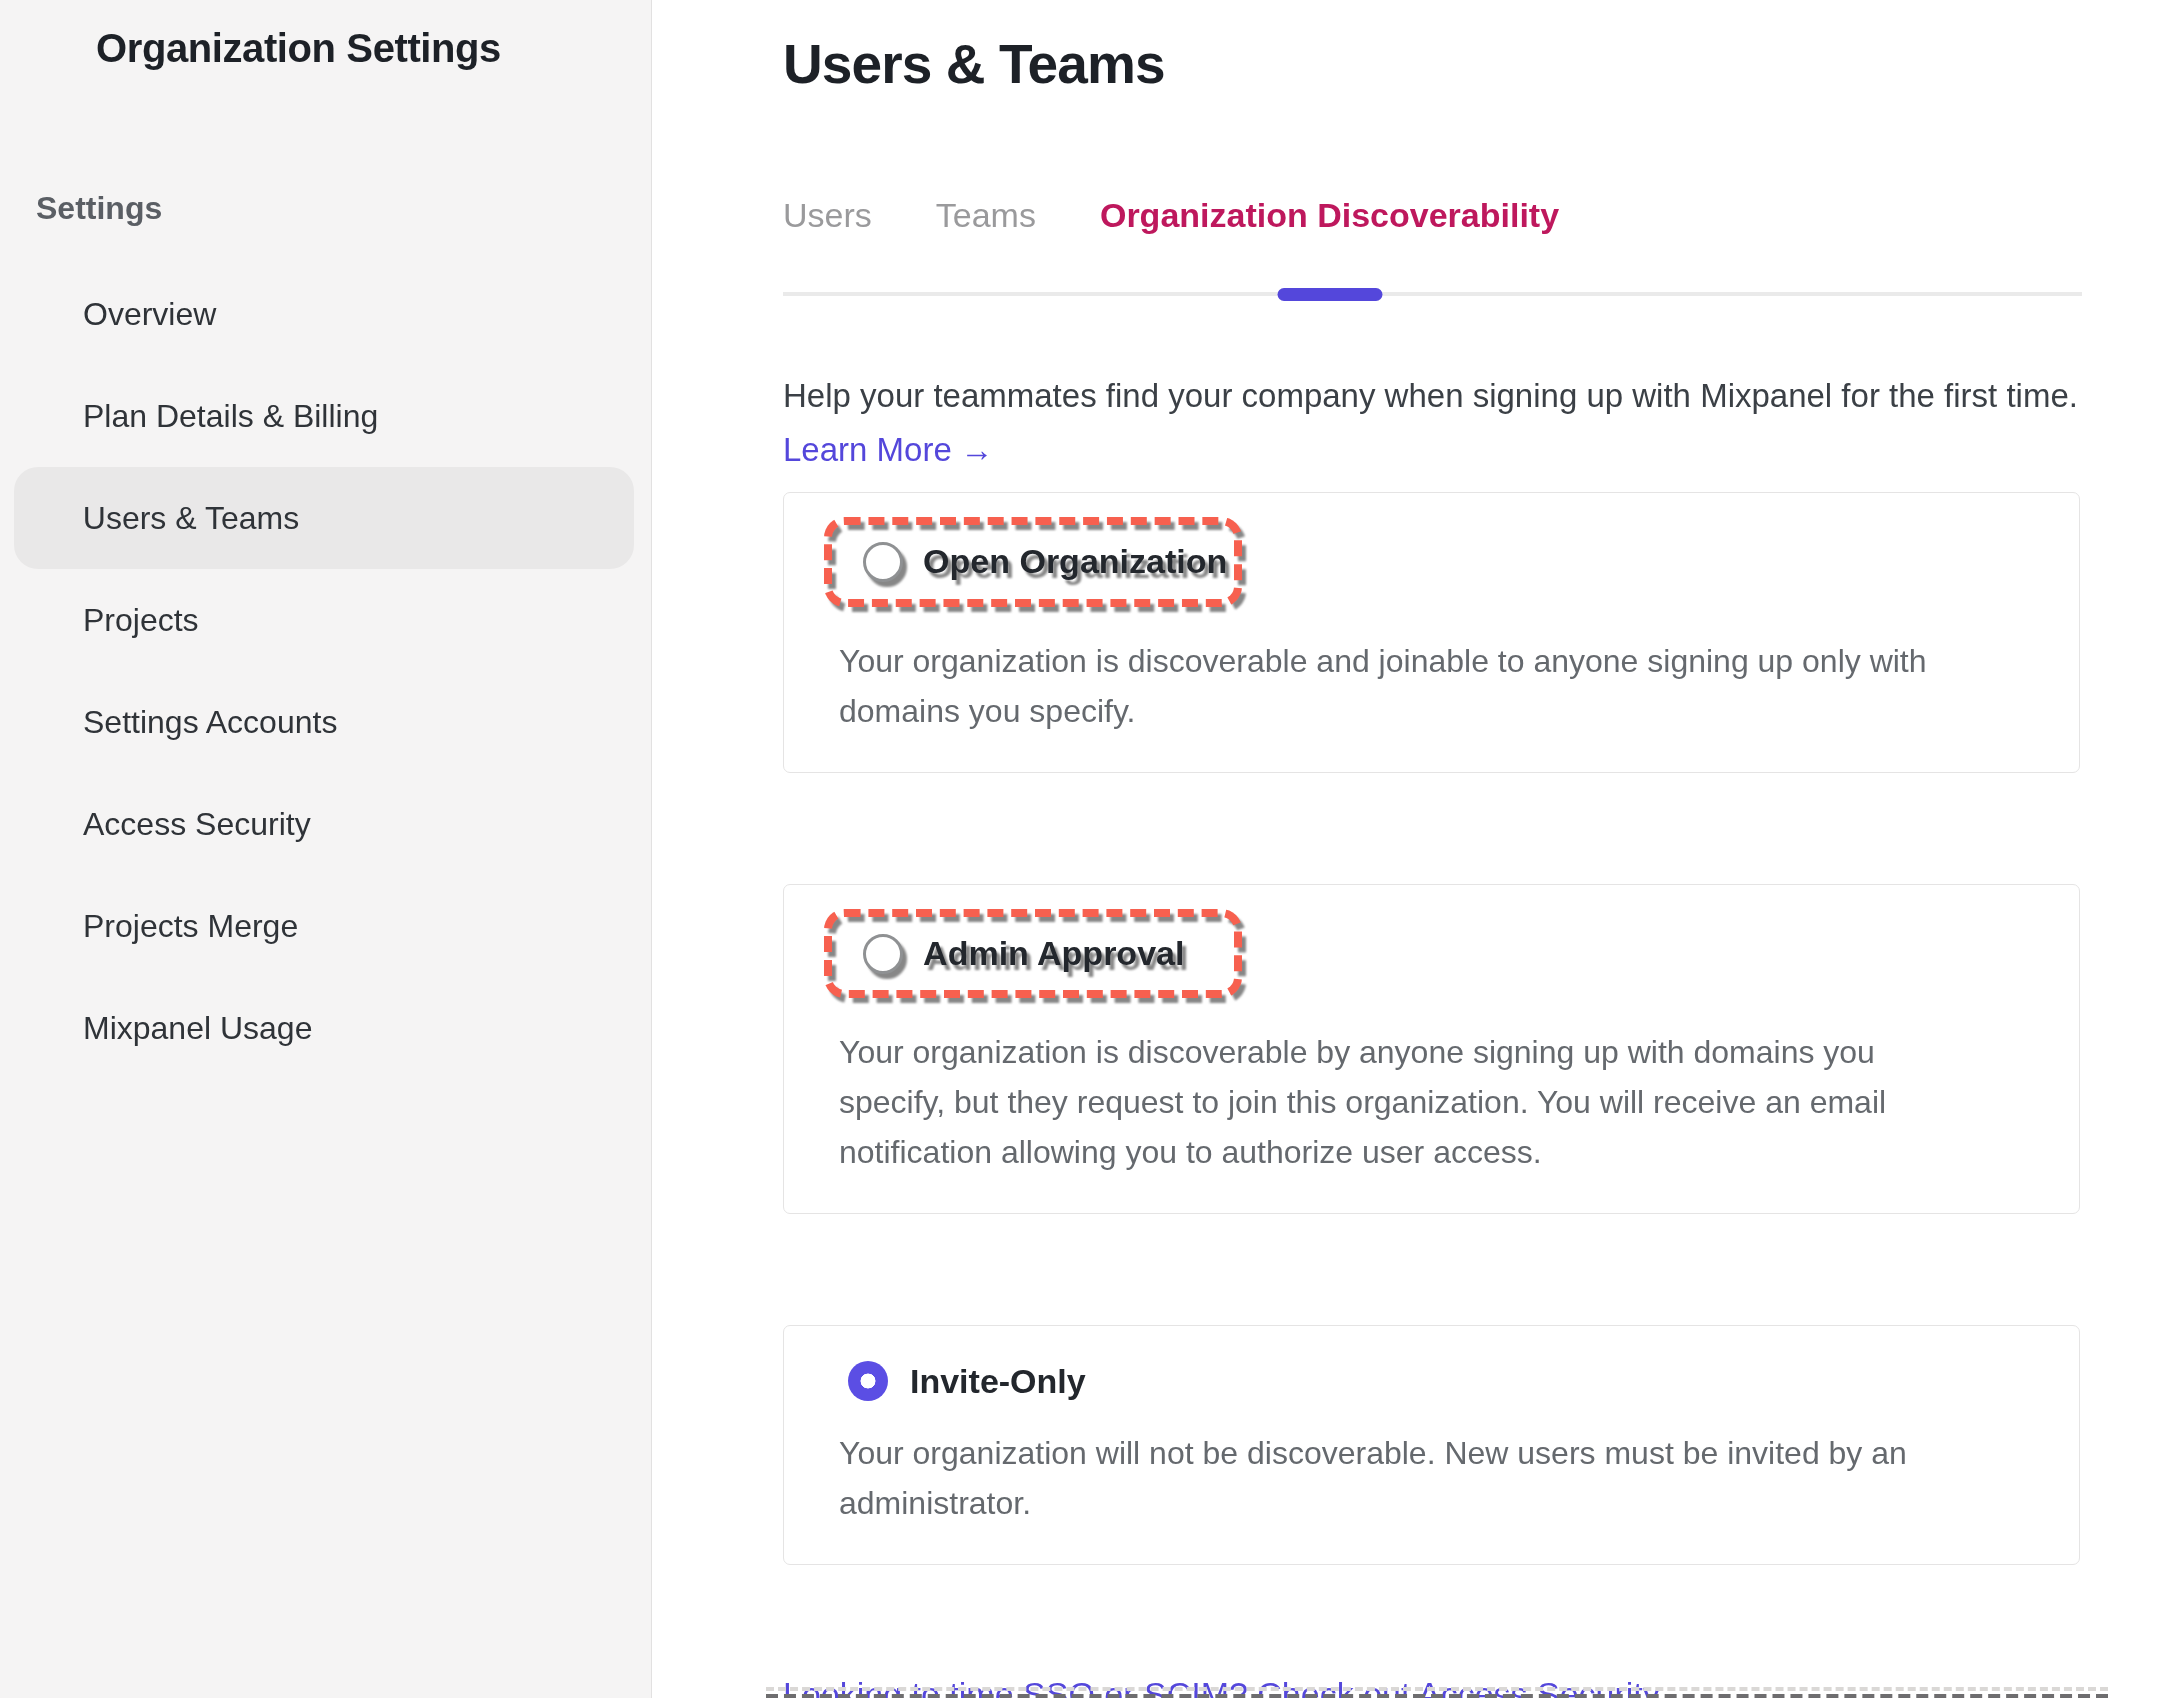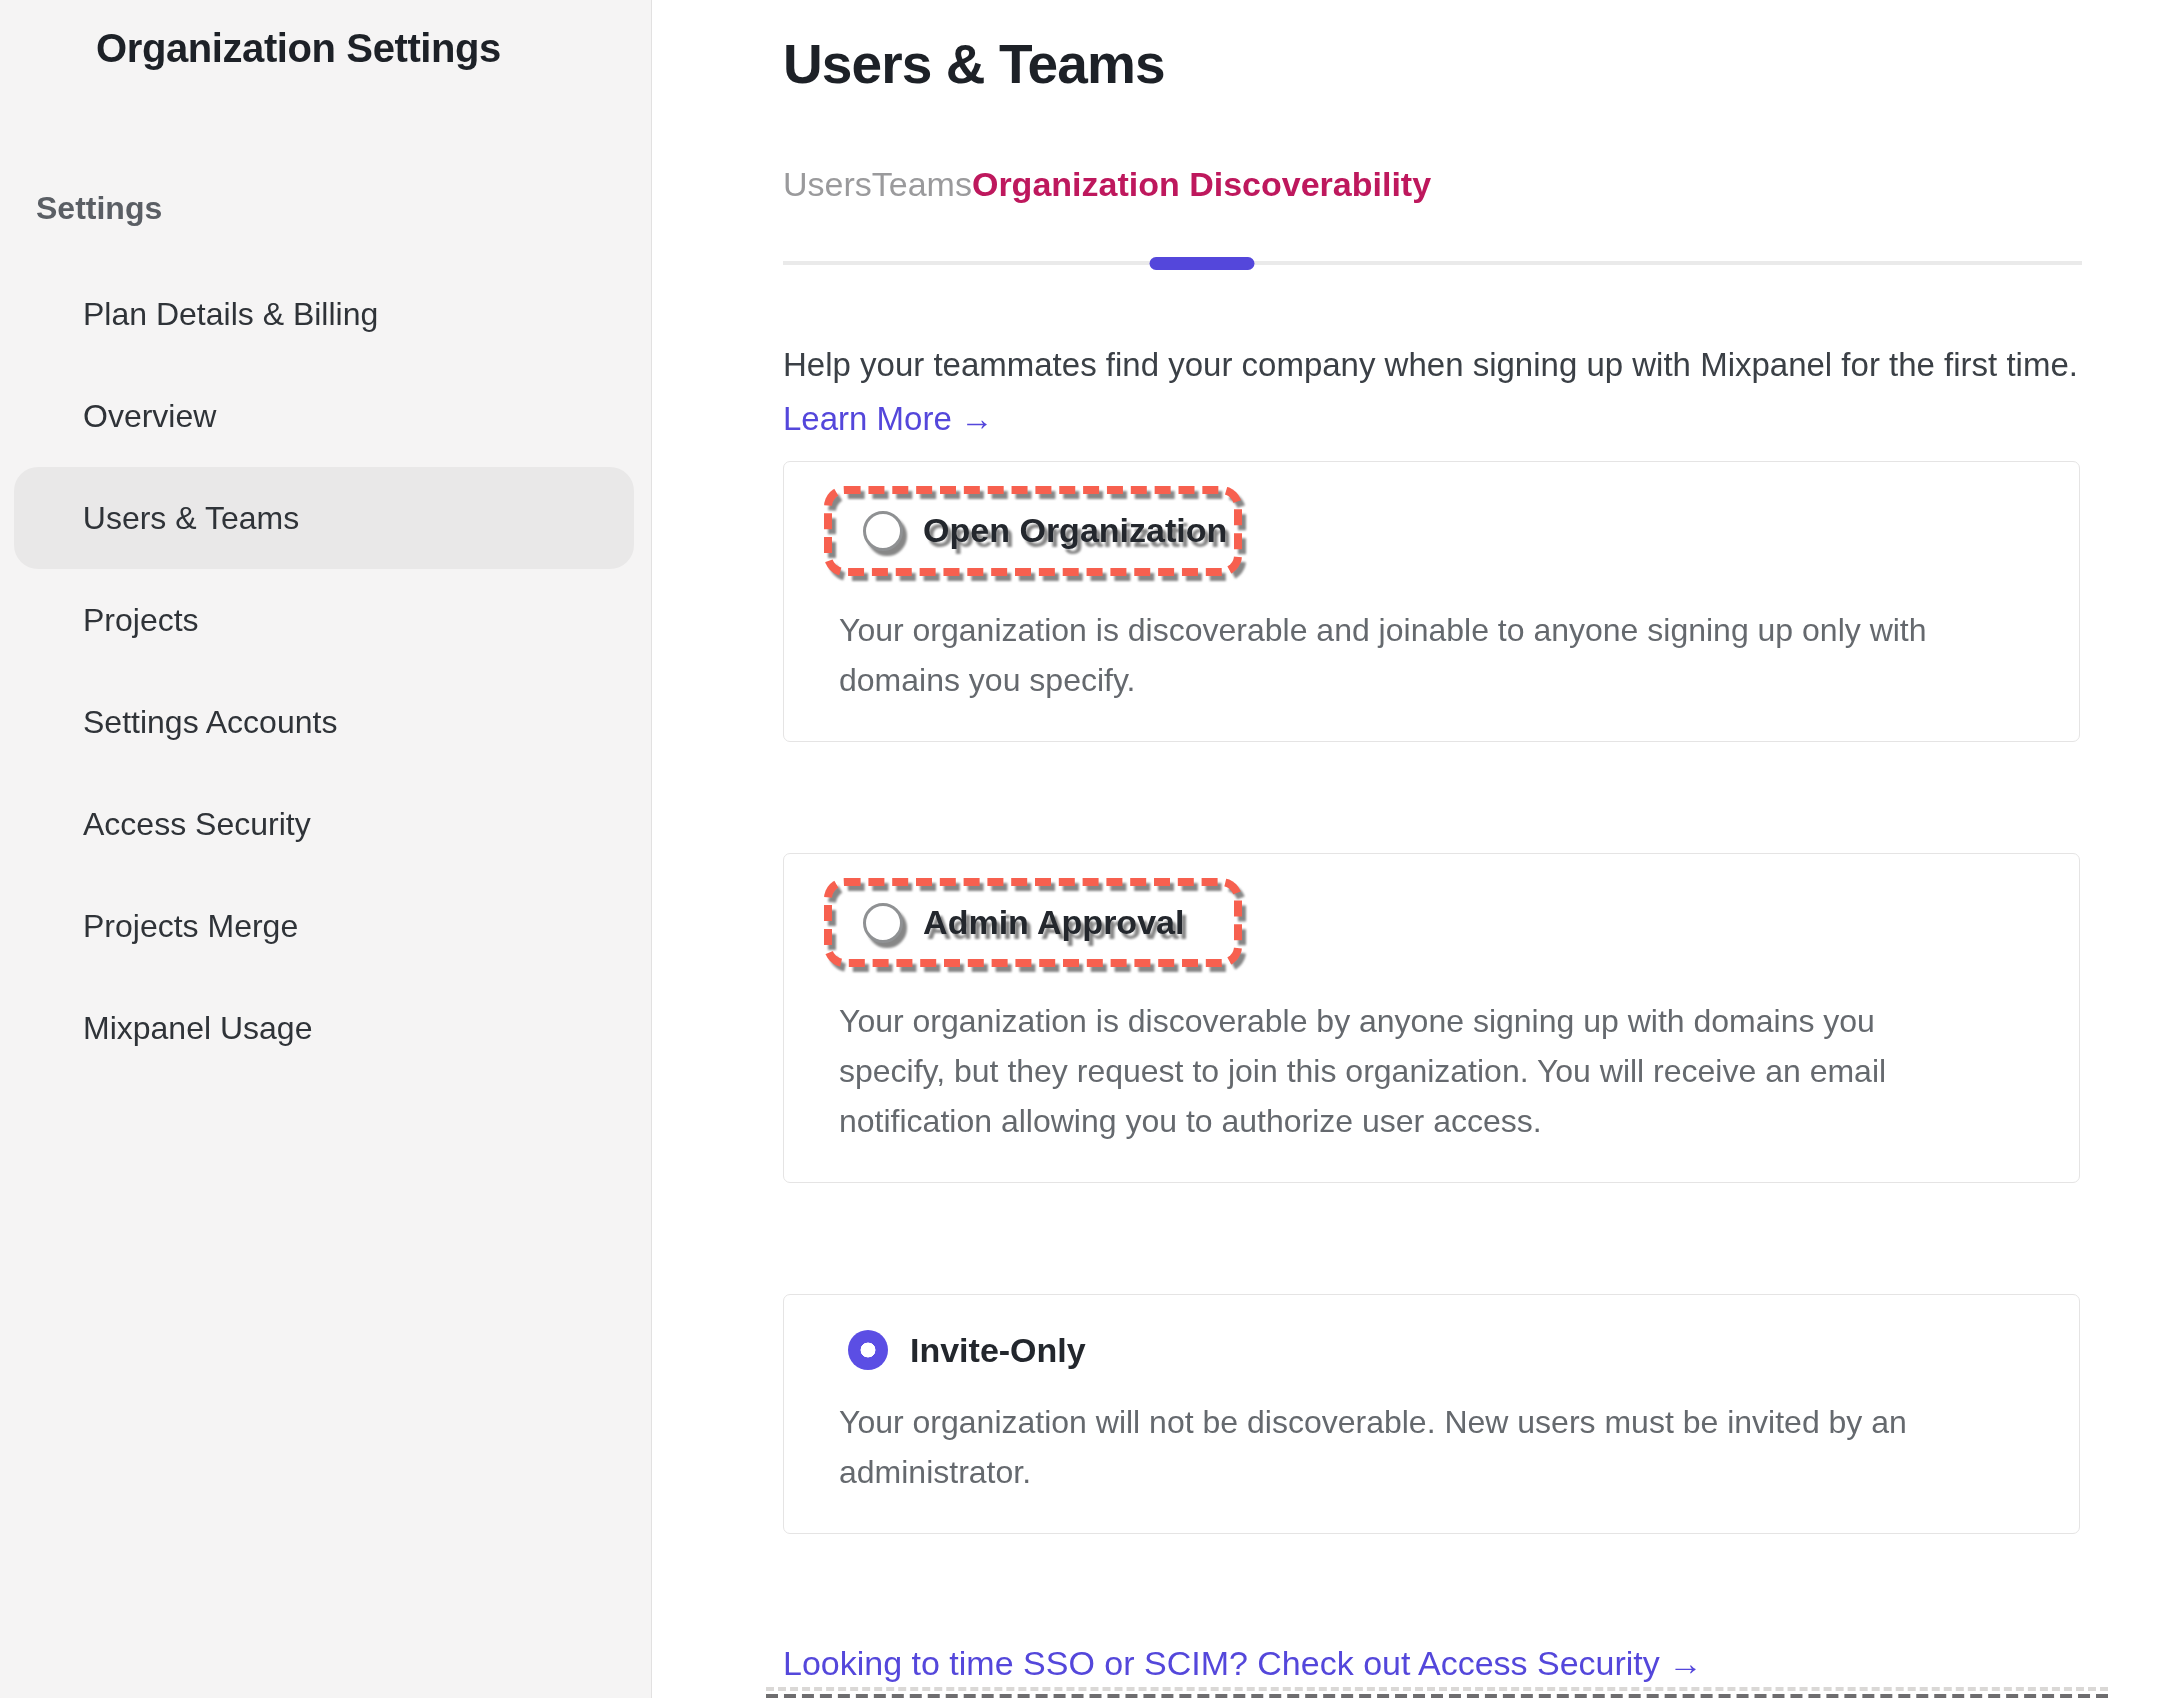"Users" .tabs { gap: none -> 64px; margin-top: 71px -> 102px }
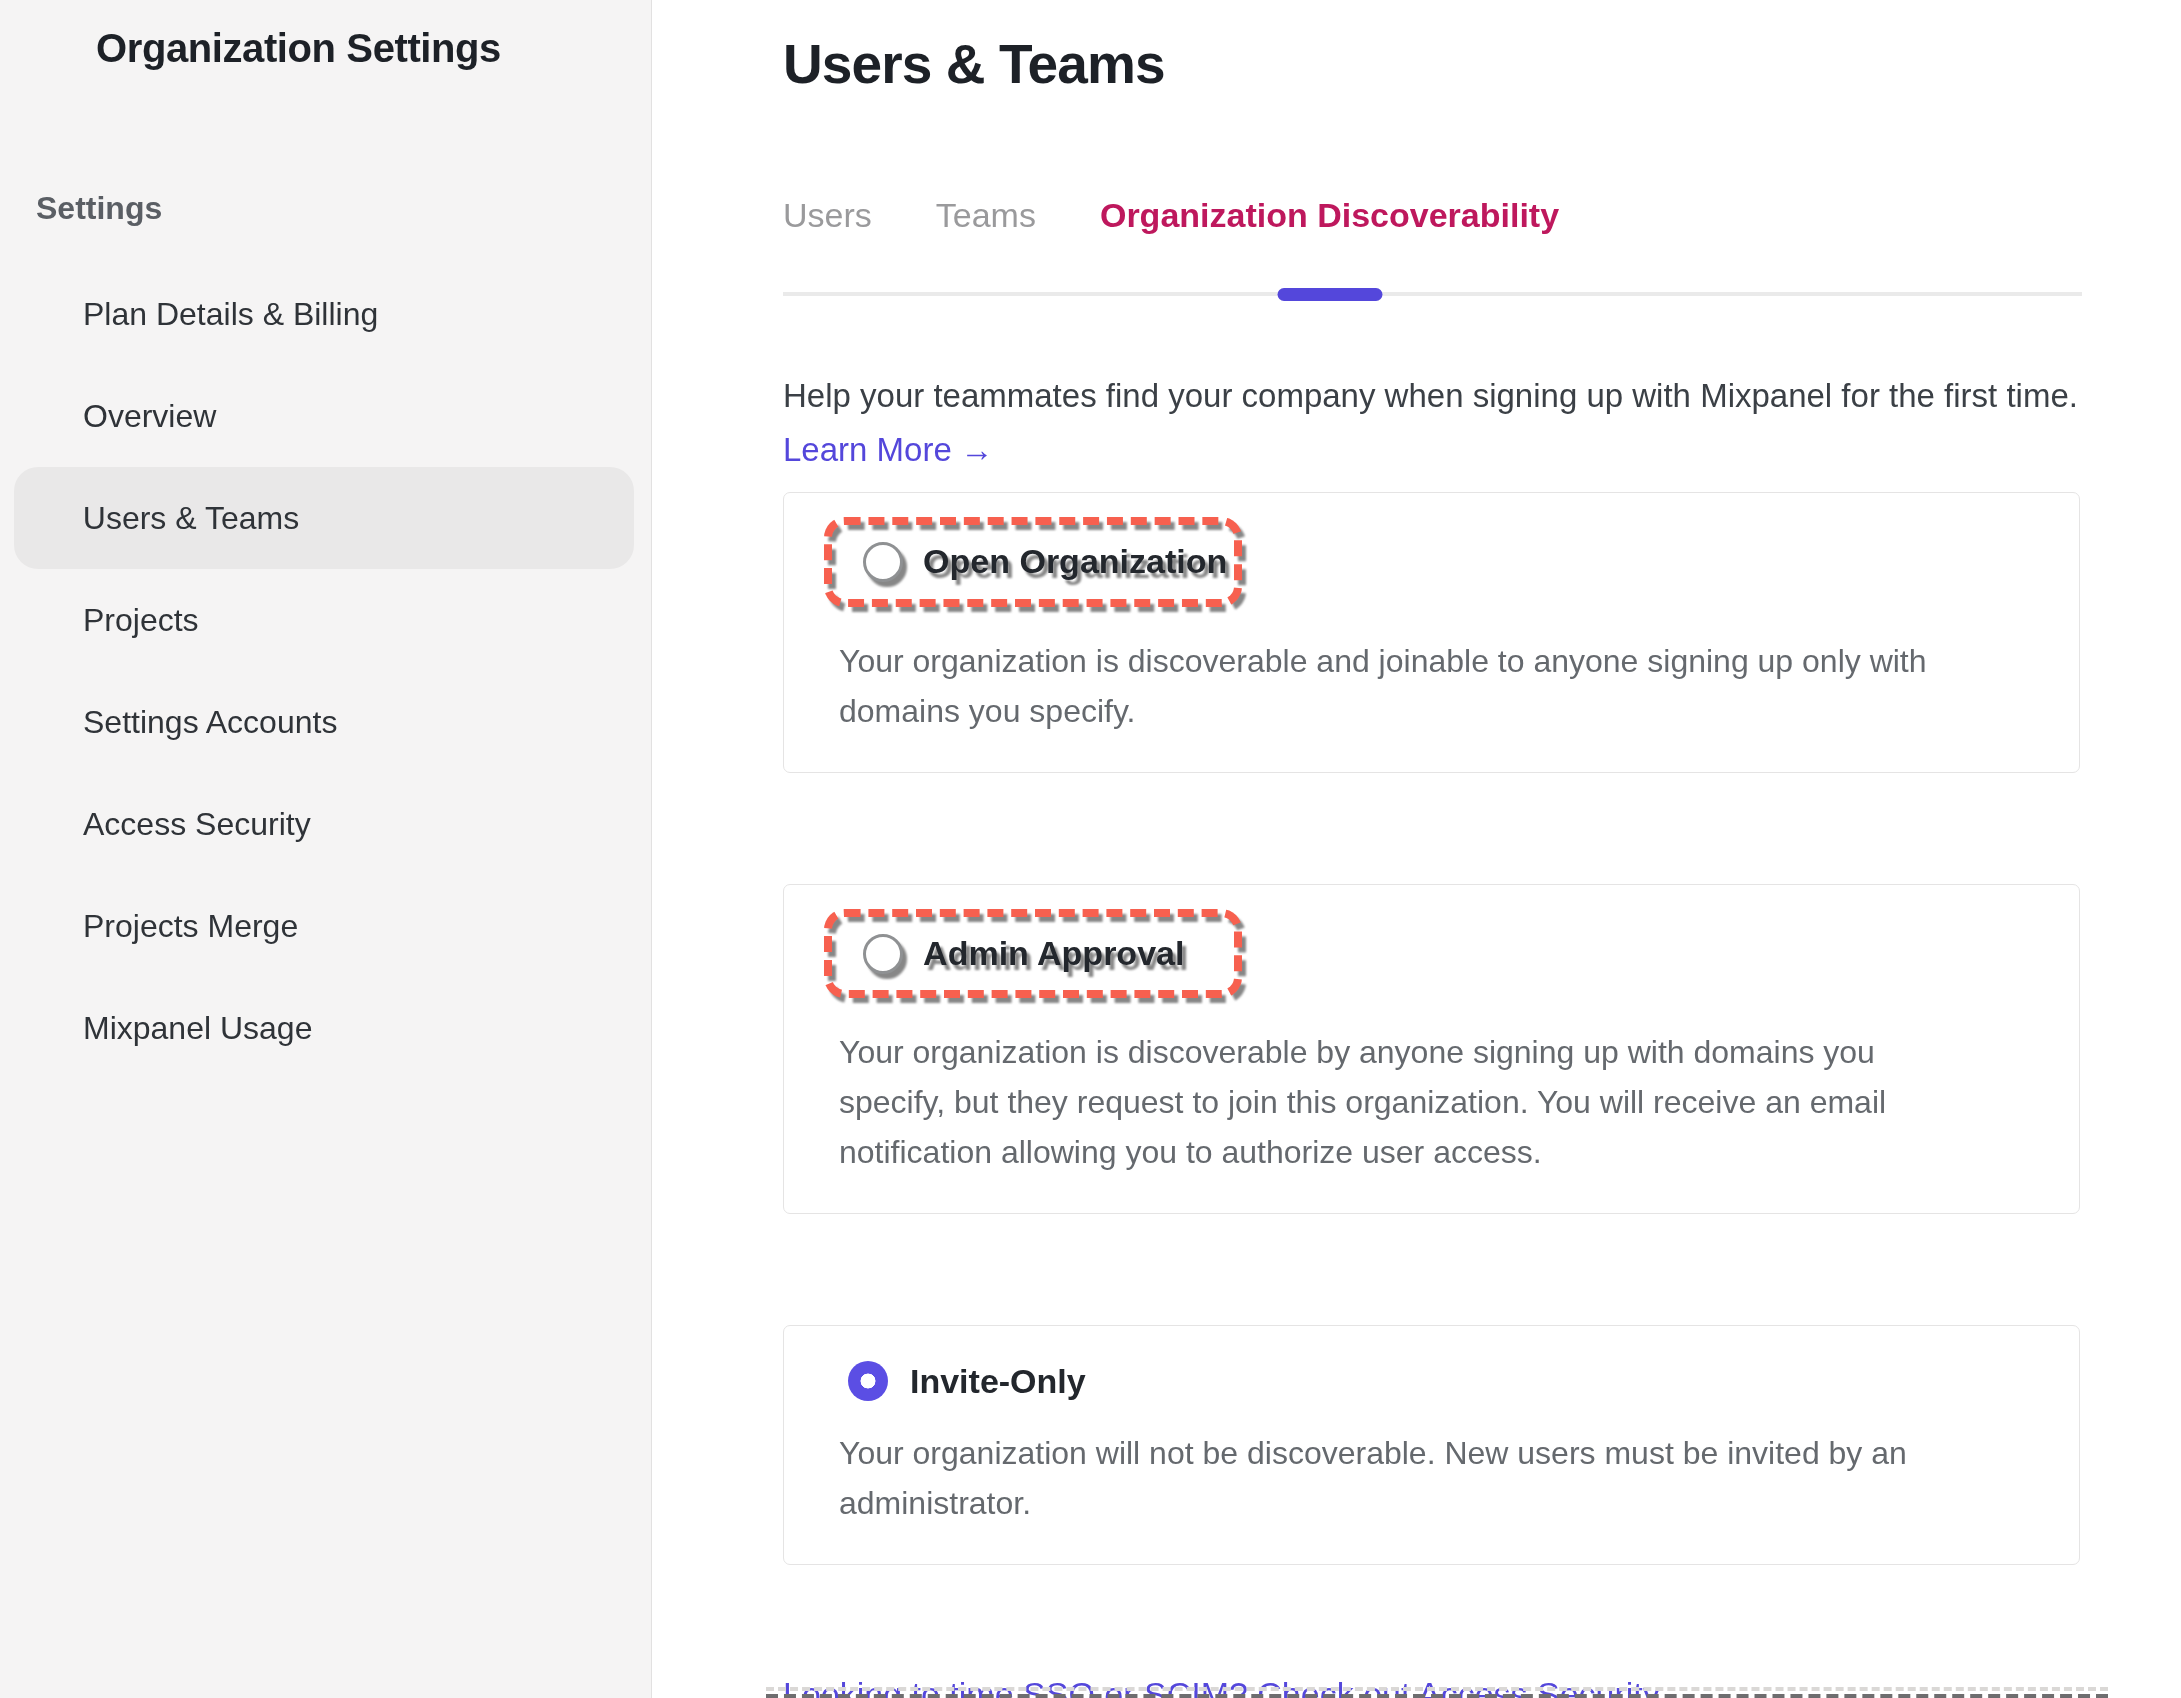"Plan Details & Billing" li.nav-item { order: before "Overview" -> after "Overview" }
